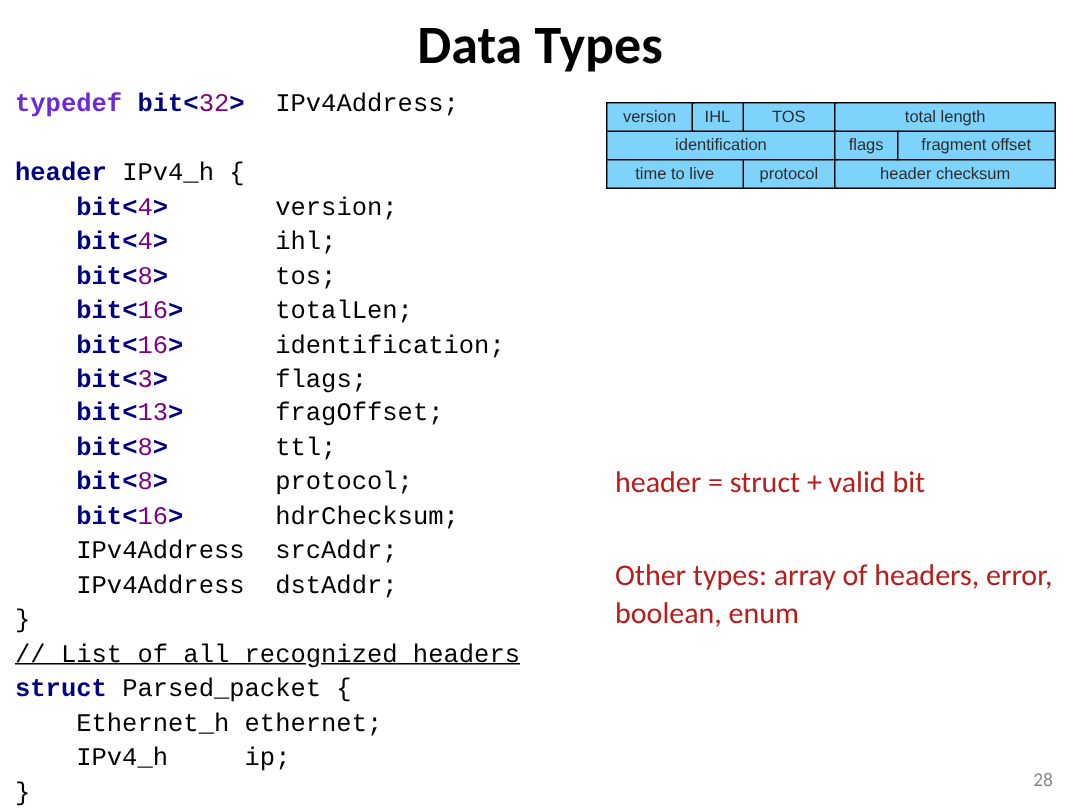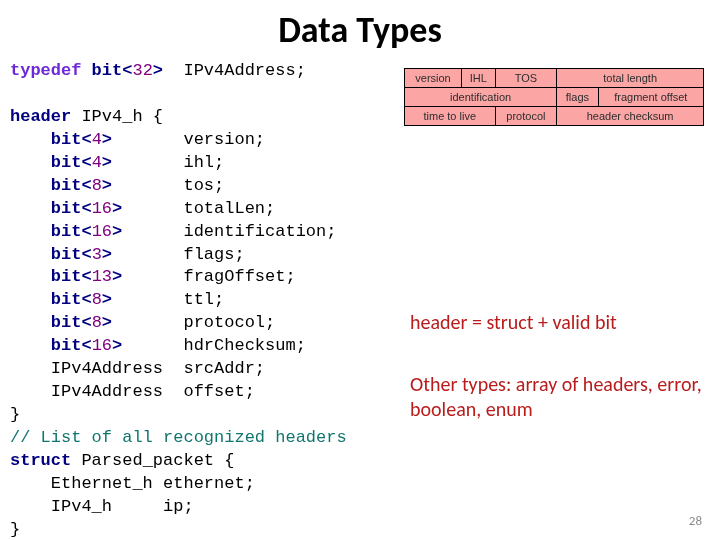"version" .diagram td { background: #fca5a5 -> #7dd3fc }
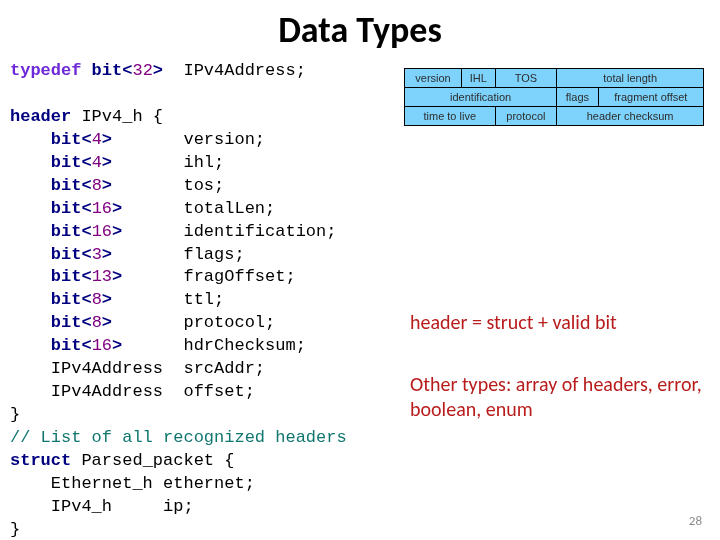"IPv4Address offset;" span { text: offset -> dstAddr }
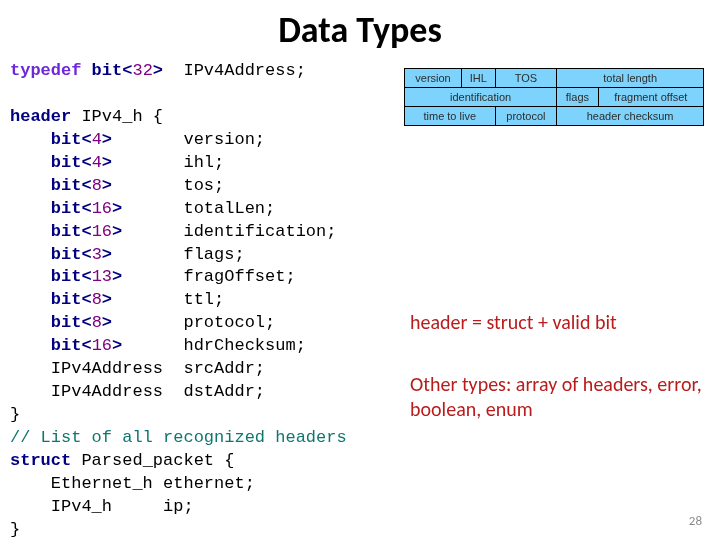"// List of all recognized" .kw-green { color: #0f766e -> #000000; text-decoration: none -> underline }
